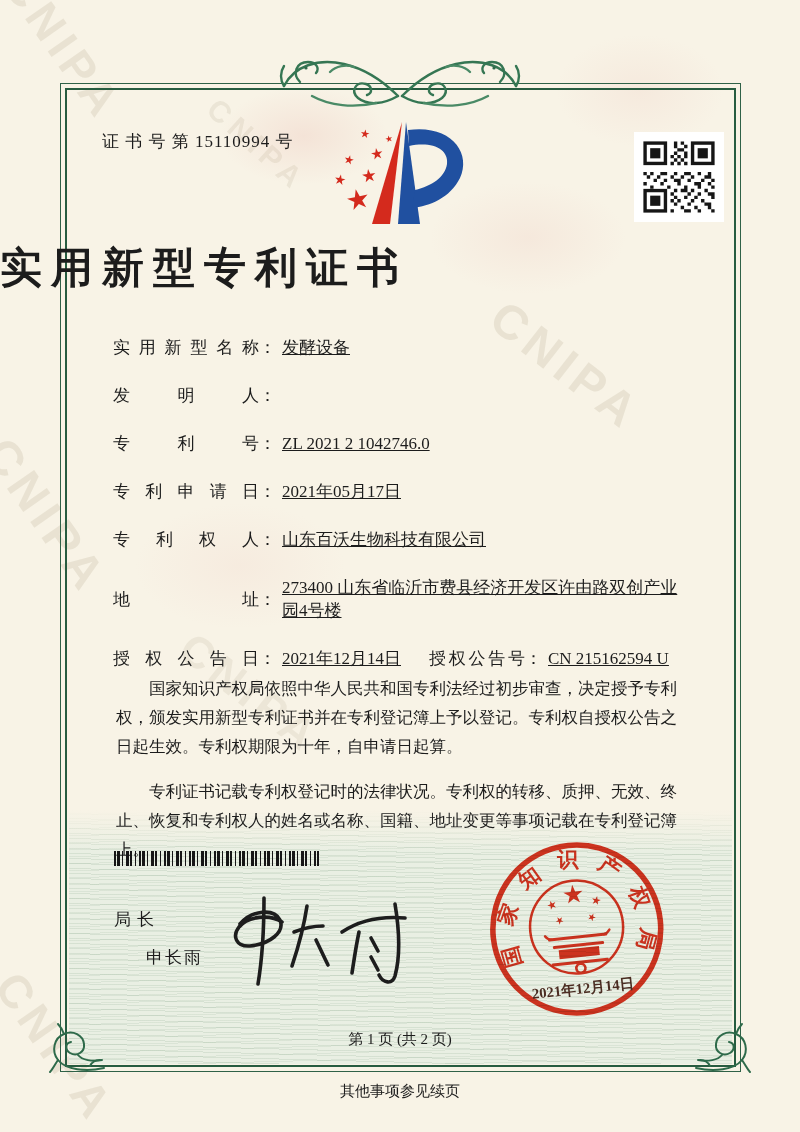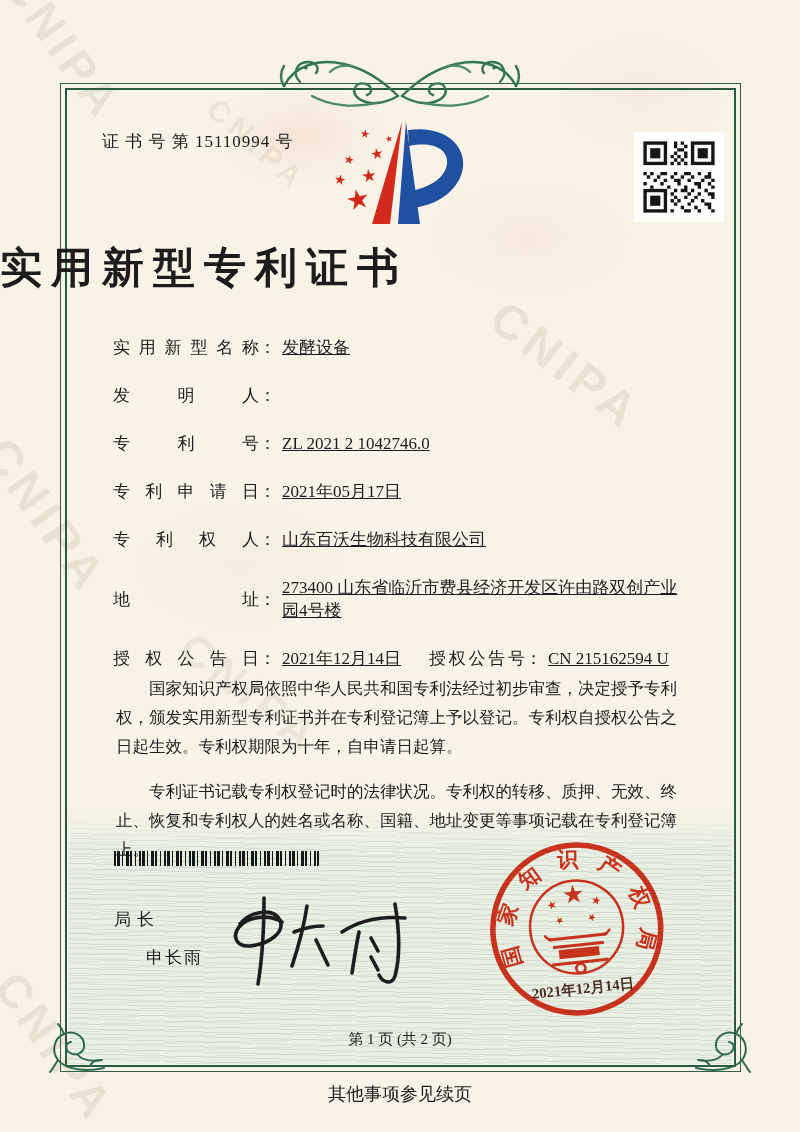"其他事项参见续页" .footnote { font-size: 18px -> 15px }
